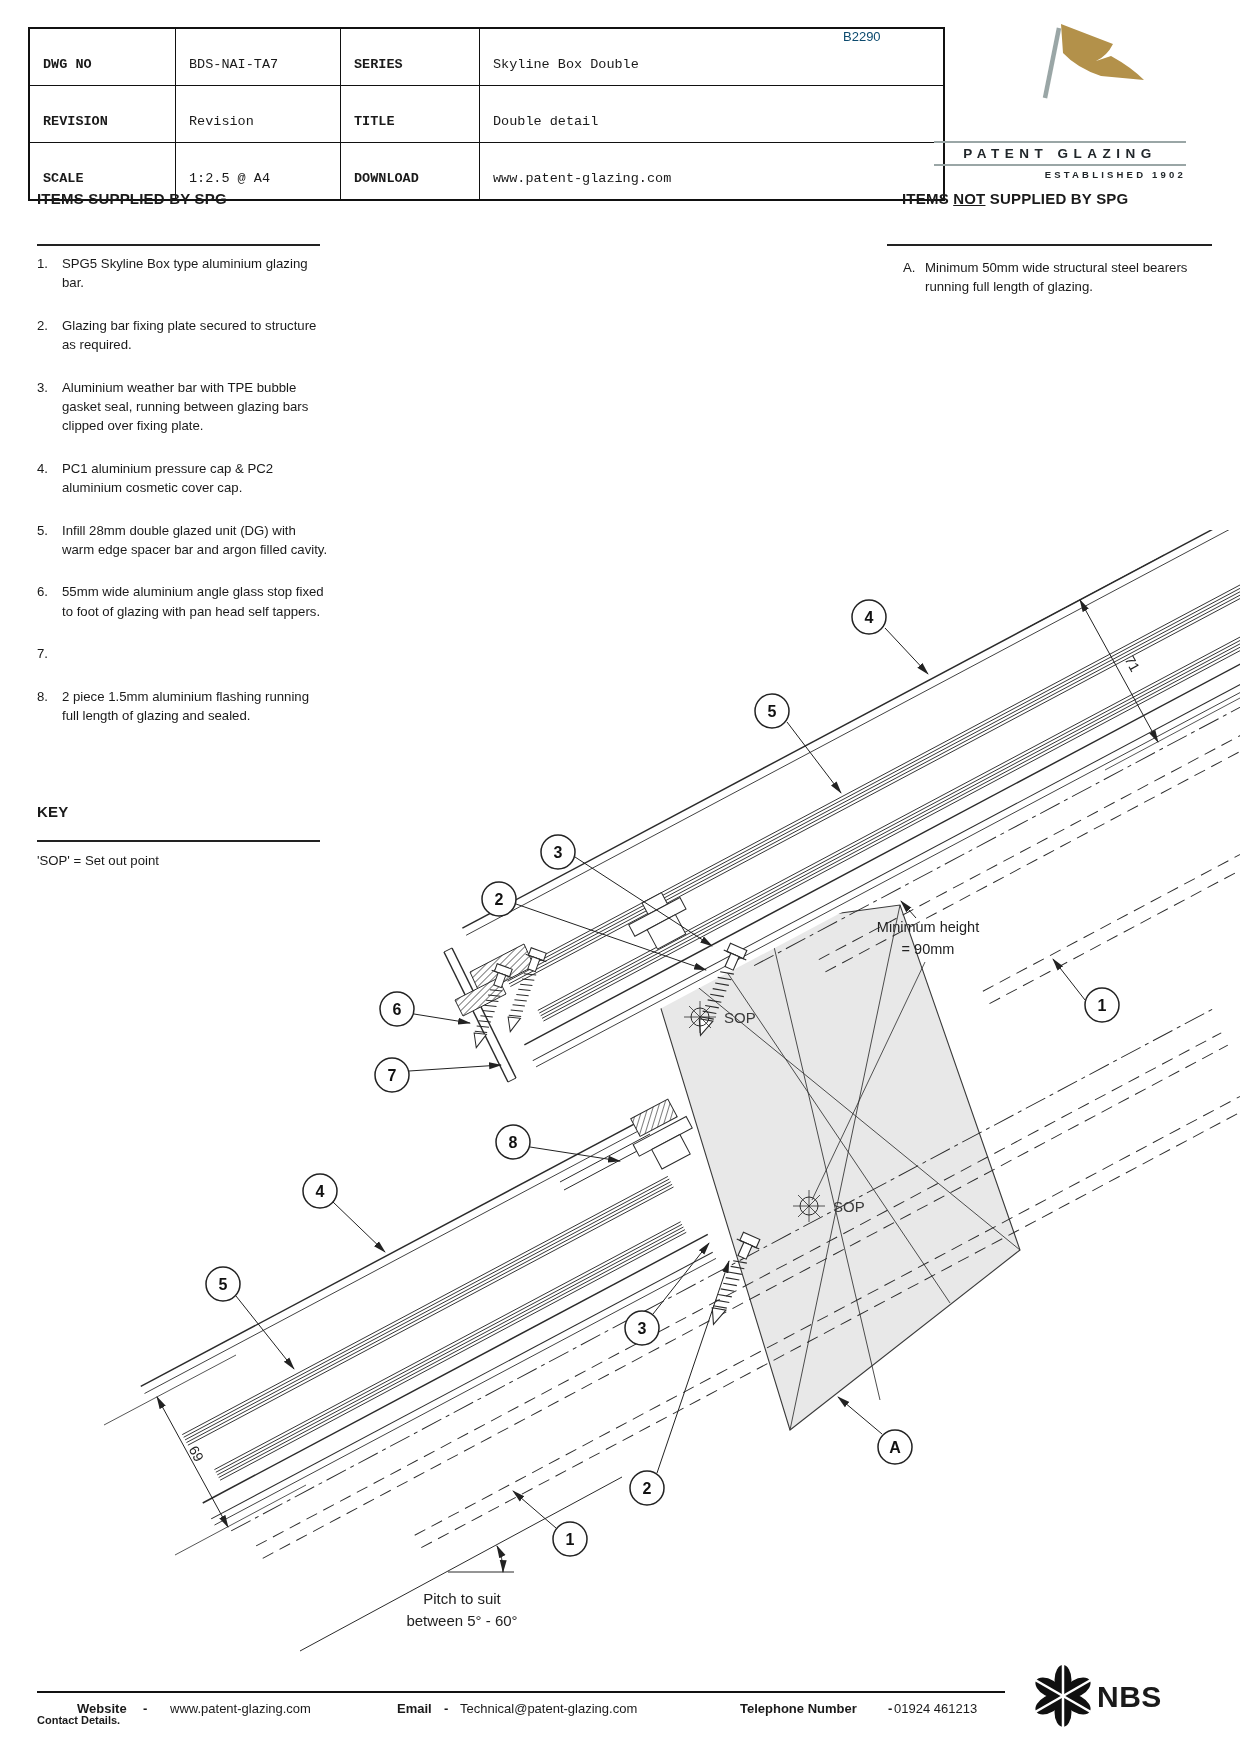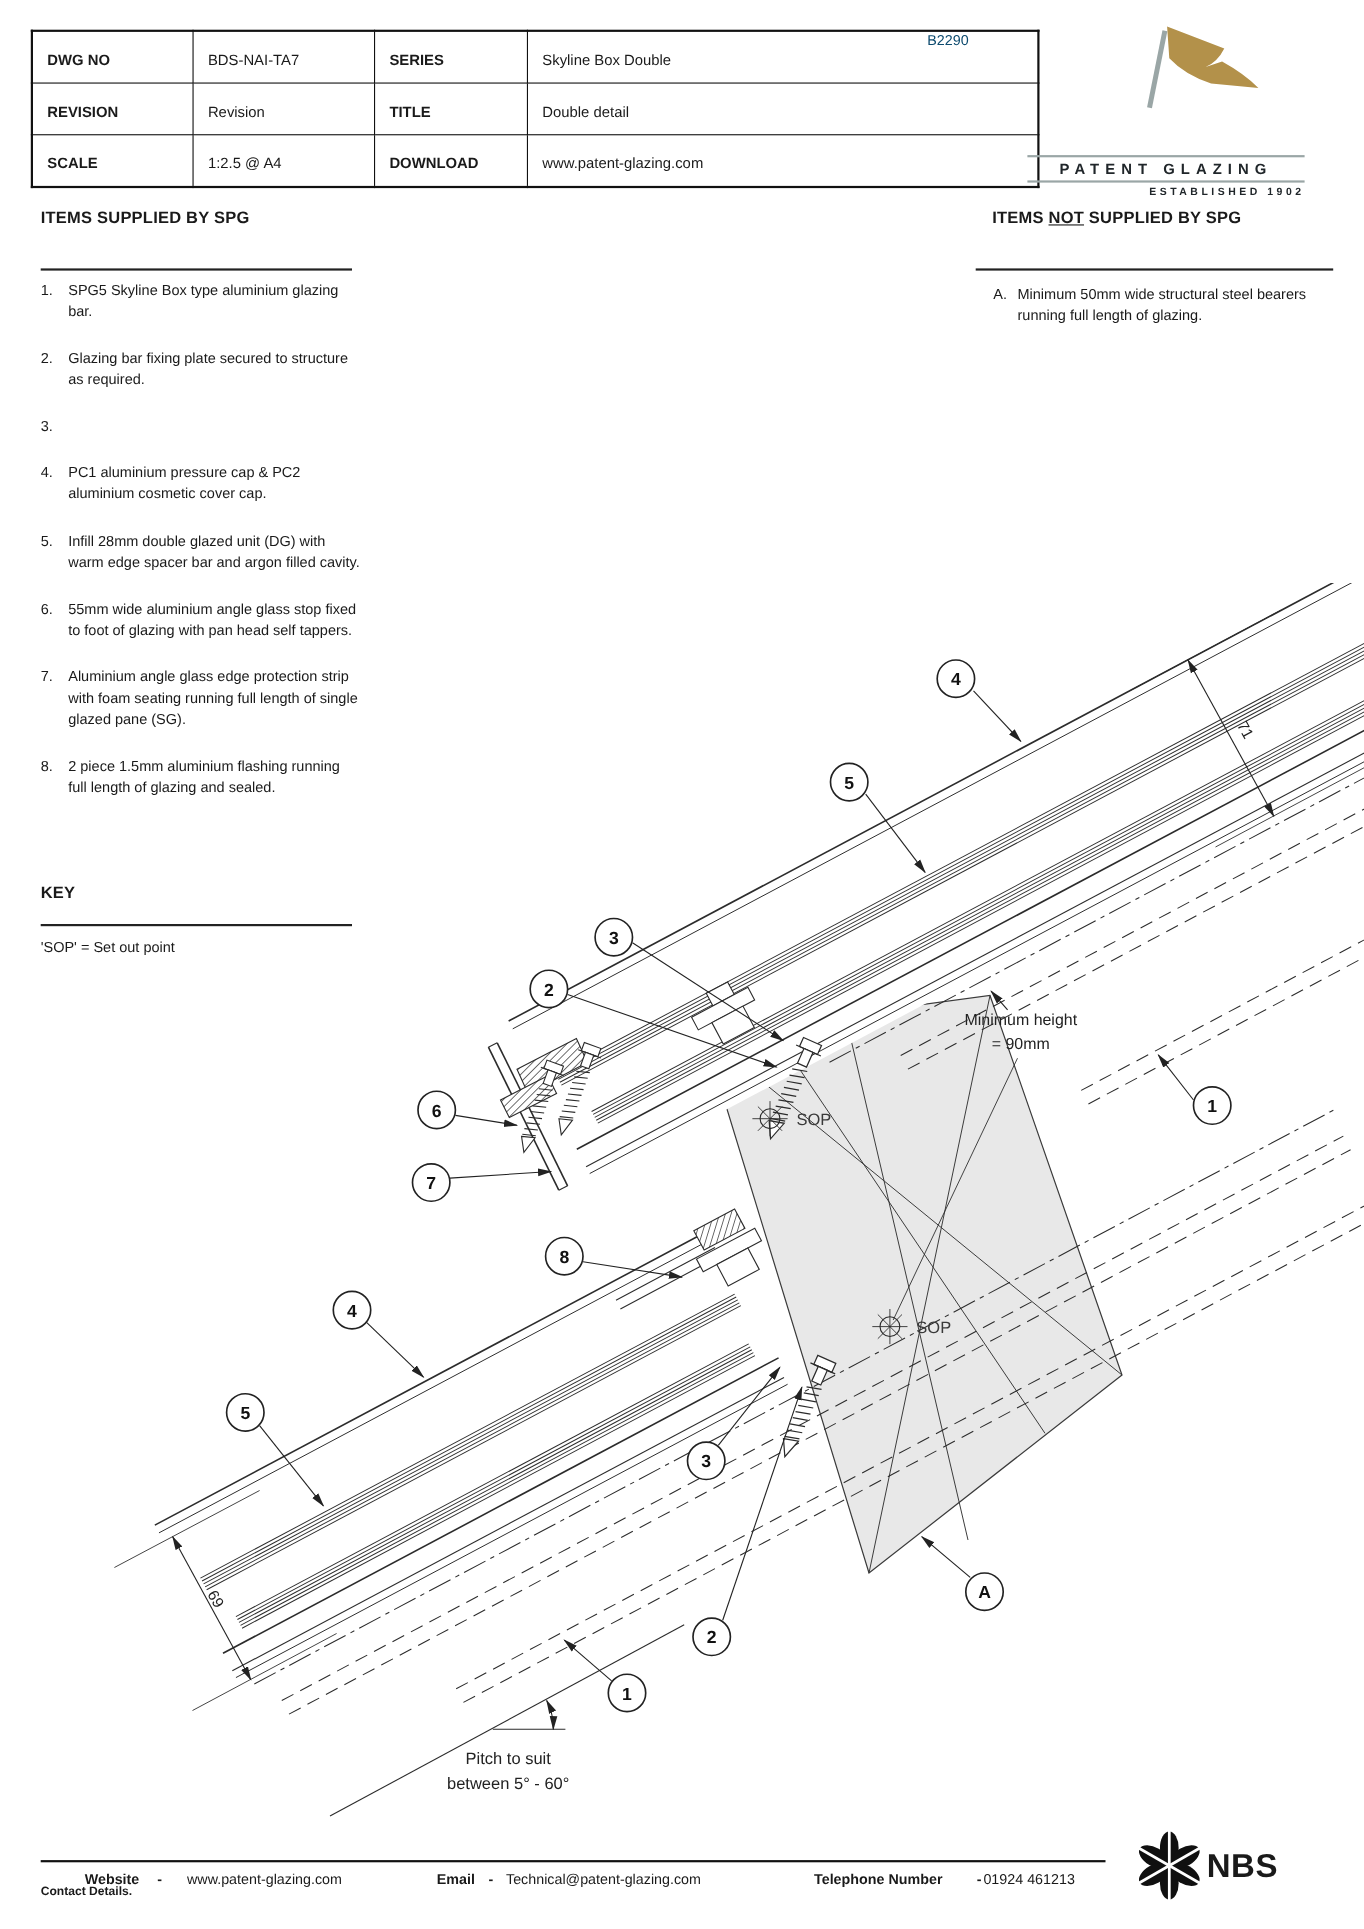"DWG NO" .tblock td { font-family: none -> Liberation Mono, monospace; padding: 4px 0 0 13px -> 14px 0 0 13px }
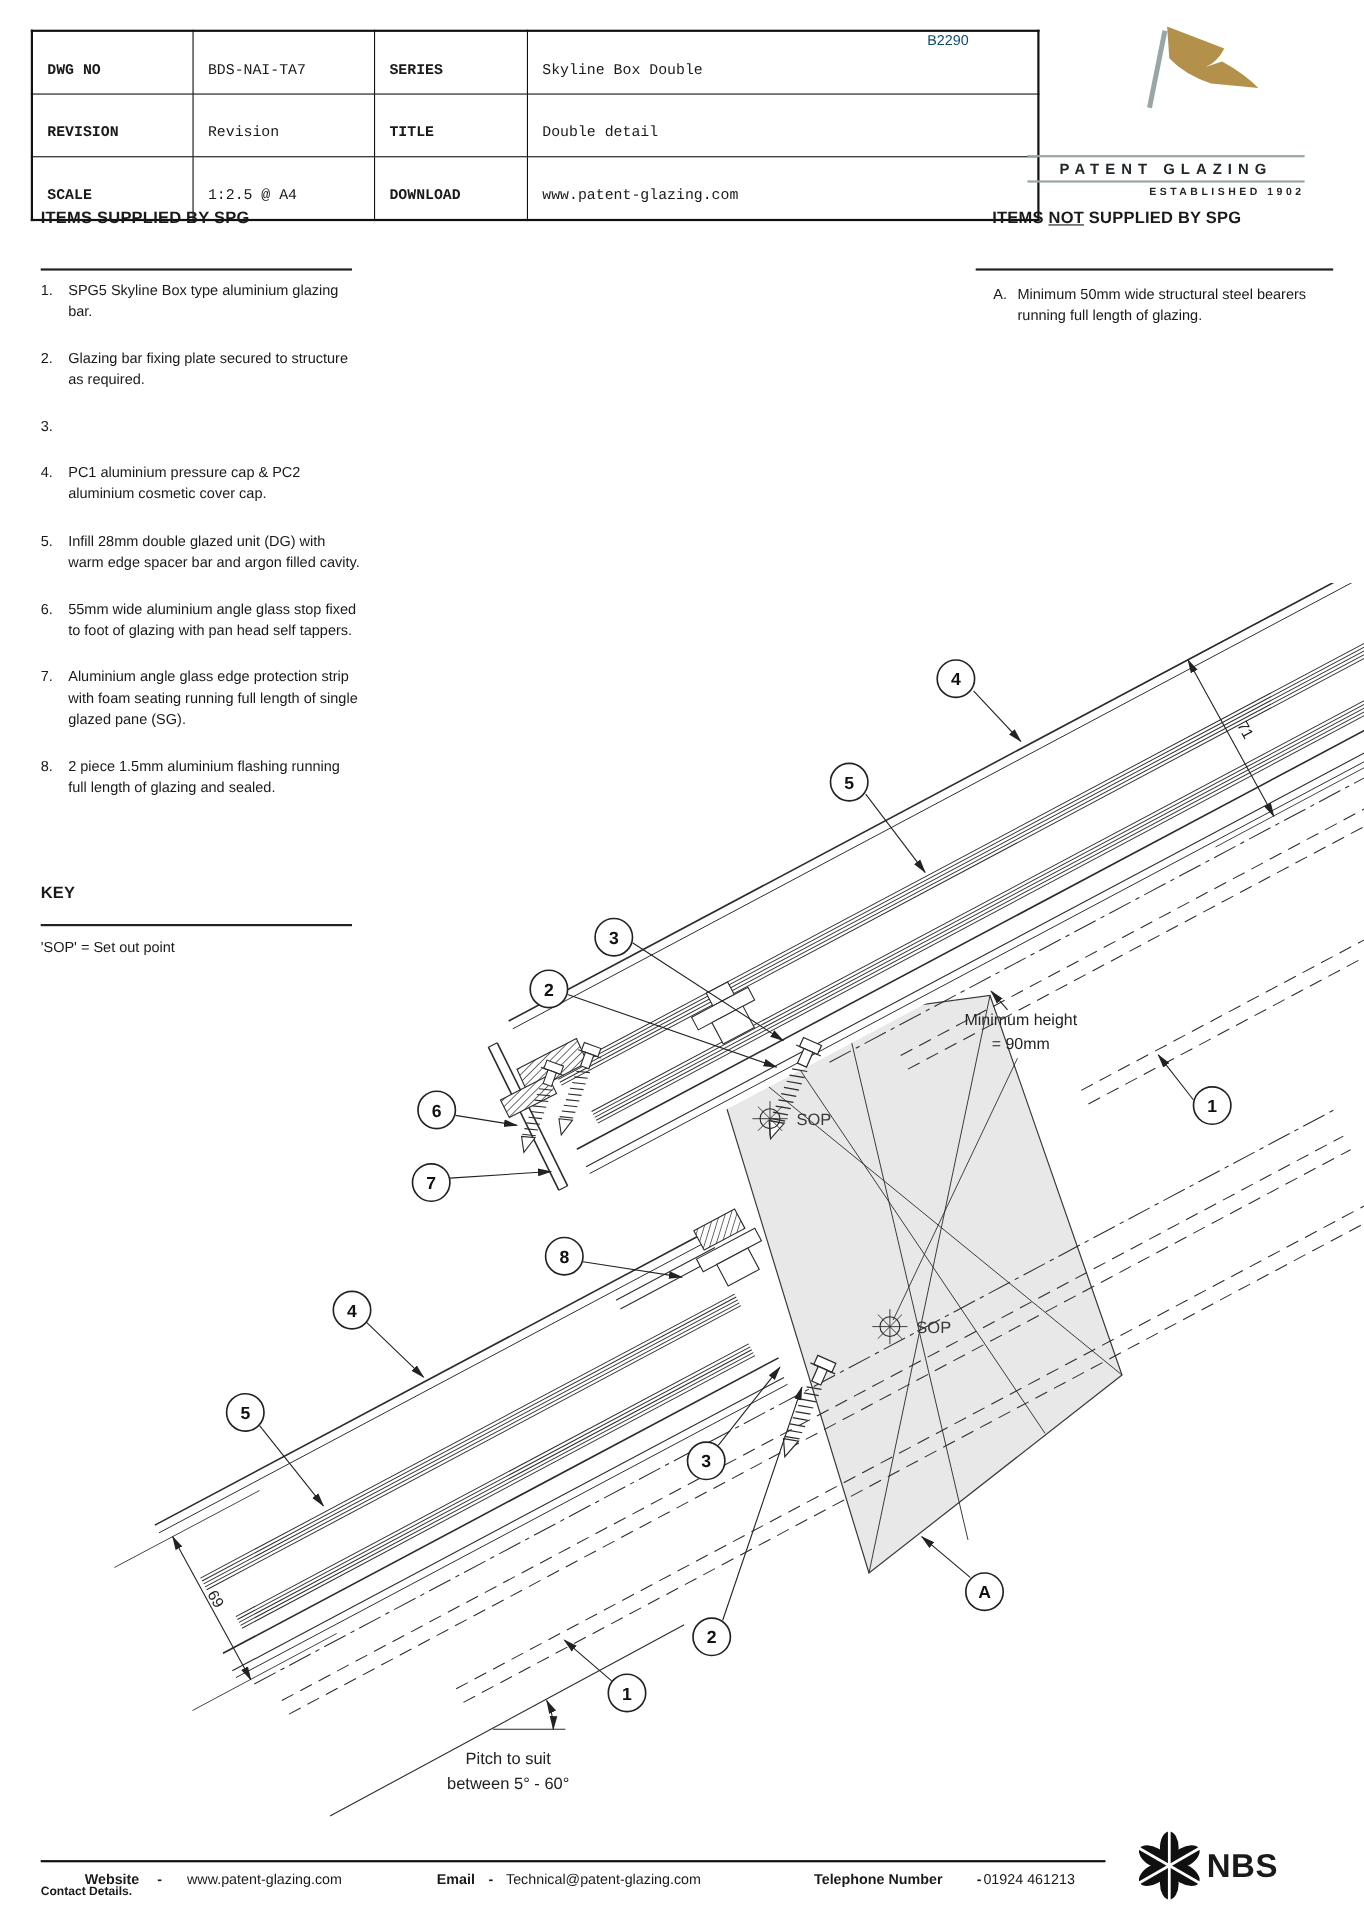"Aluminium weather bar with TPE" span.t { html: none -> <span>Aluminium weather bar with TPE bubble gasket seal, running between glazing bars clipped over fixing plate.</span> }
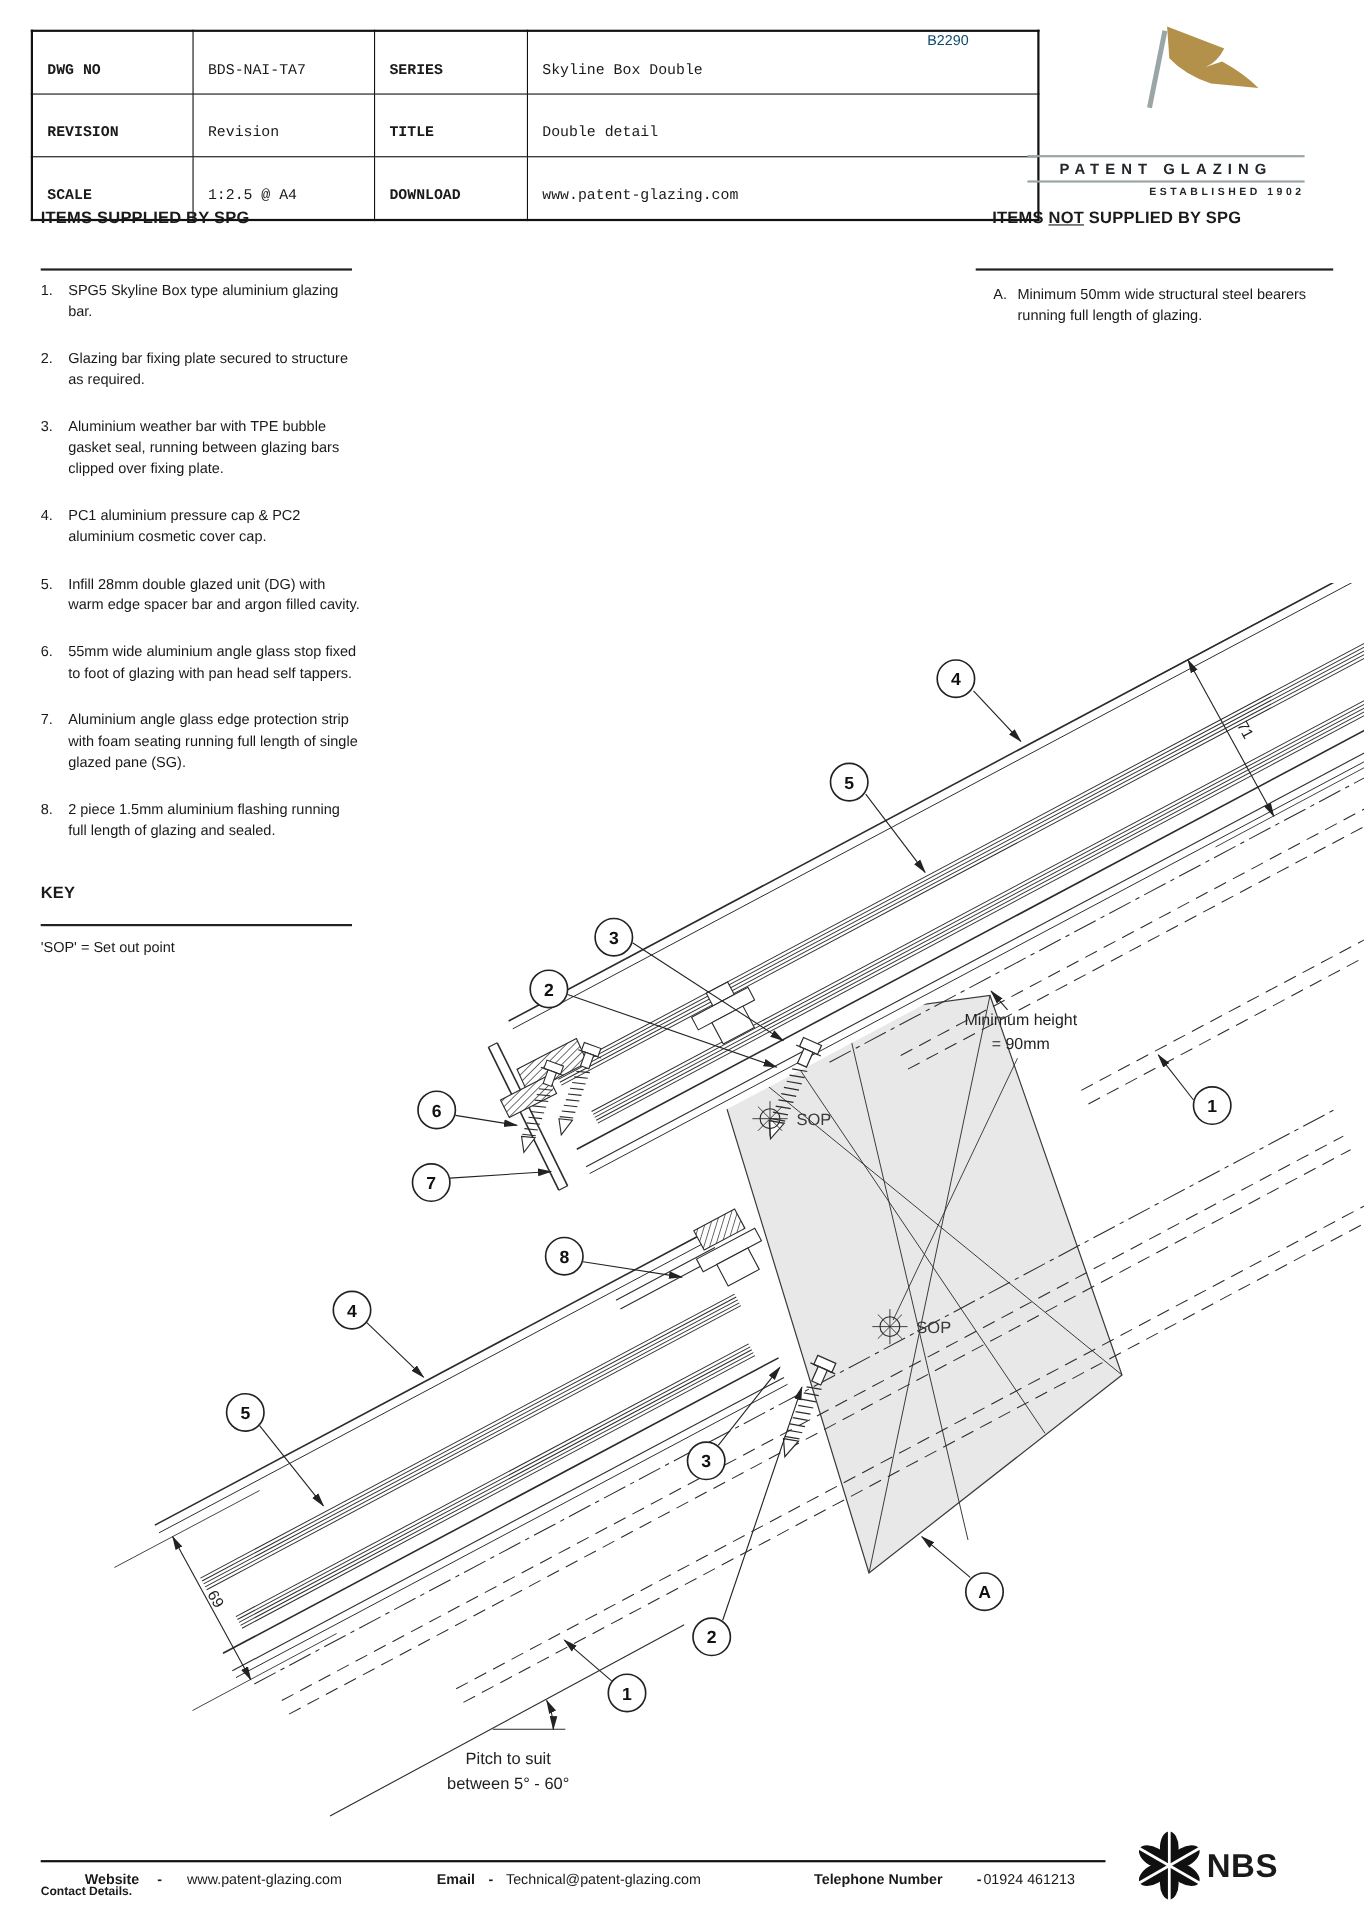"Aluminium angle glass edge protection" span.t { html: <span>Aluminium angle glass edge protection strip with foam seating running full length of single glazed pane (SG).</span> -> none }
